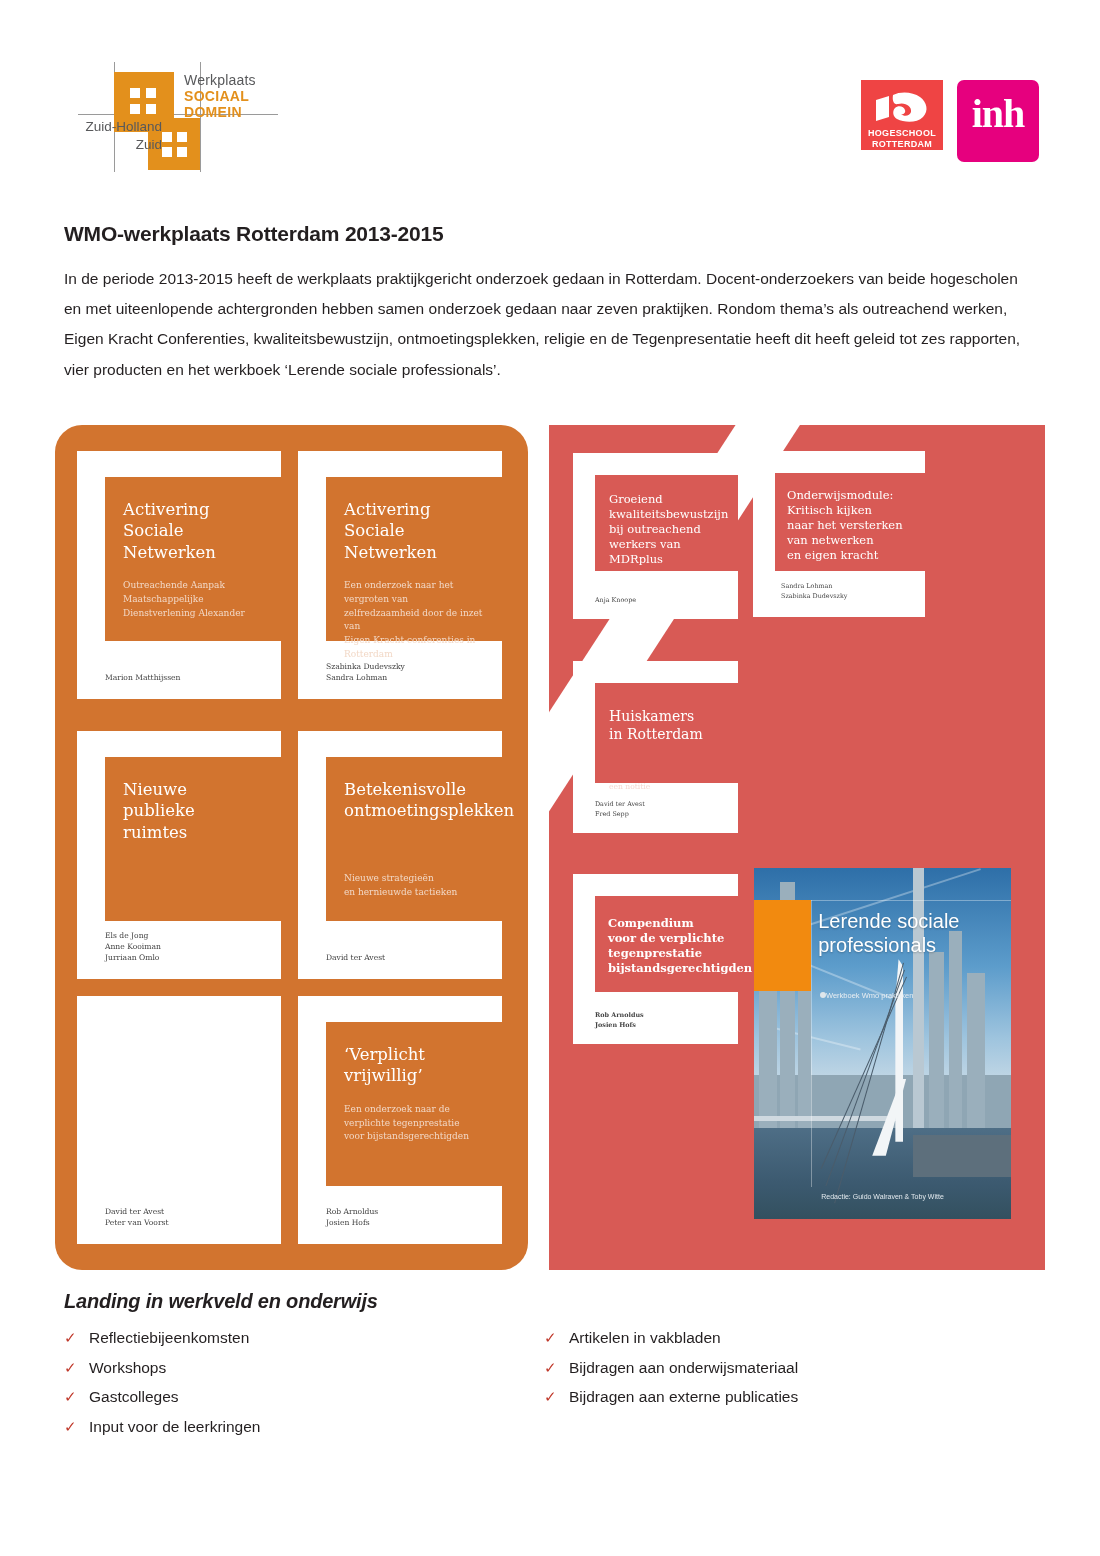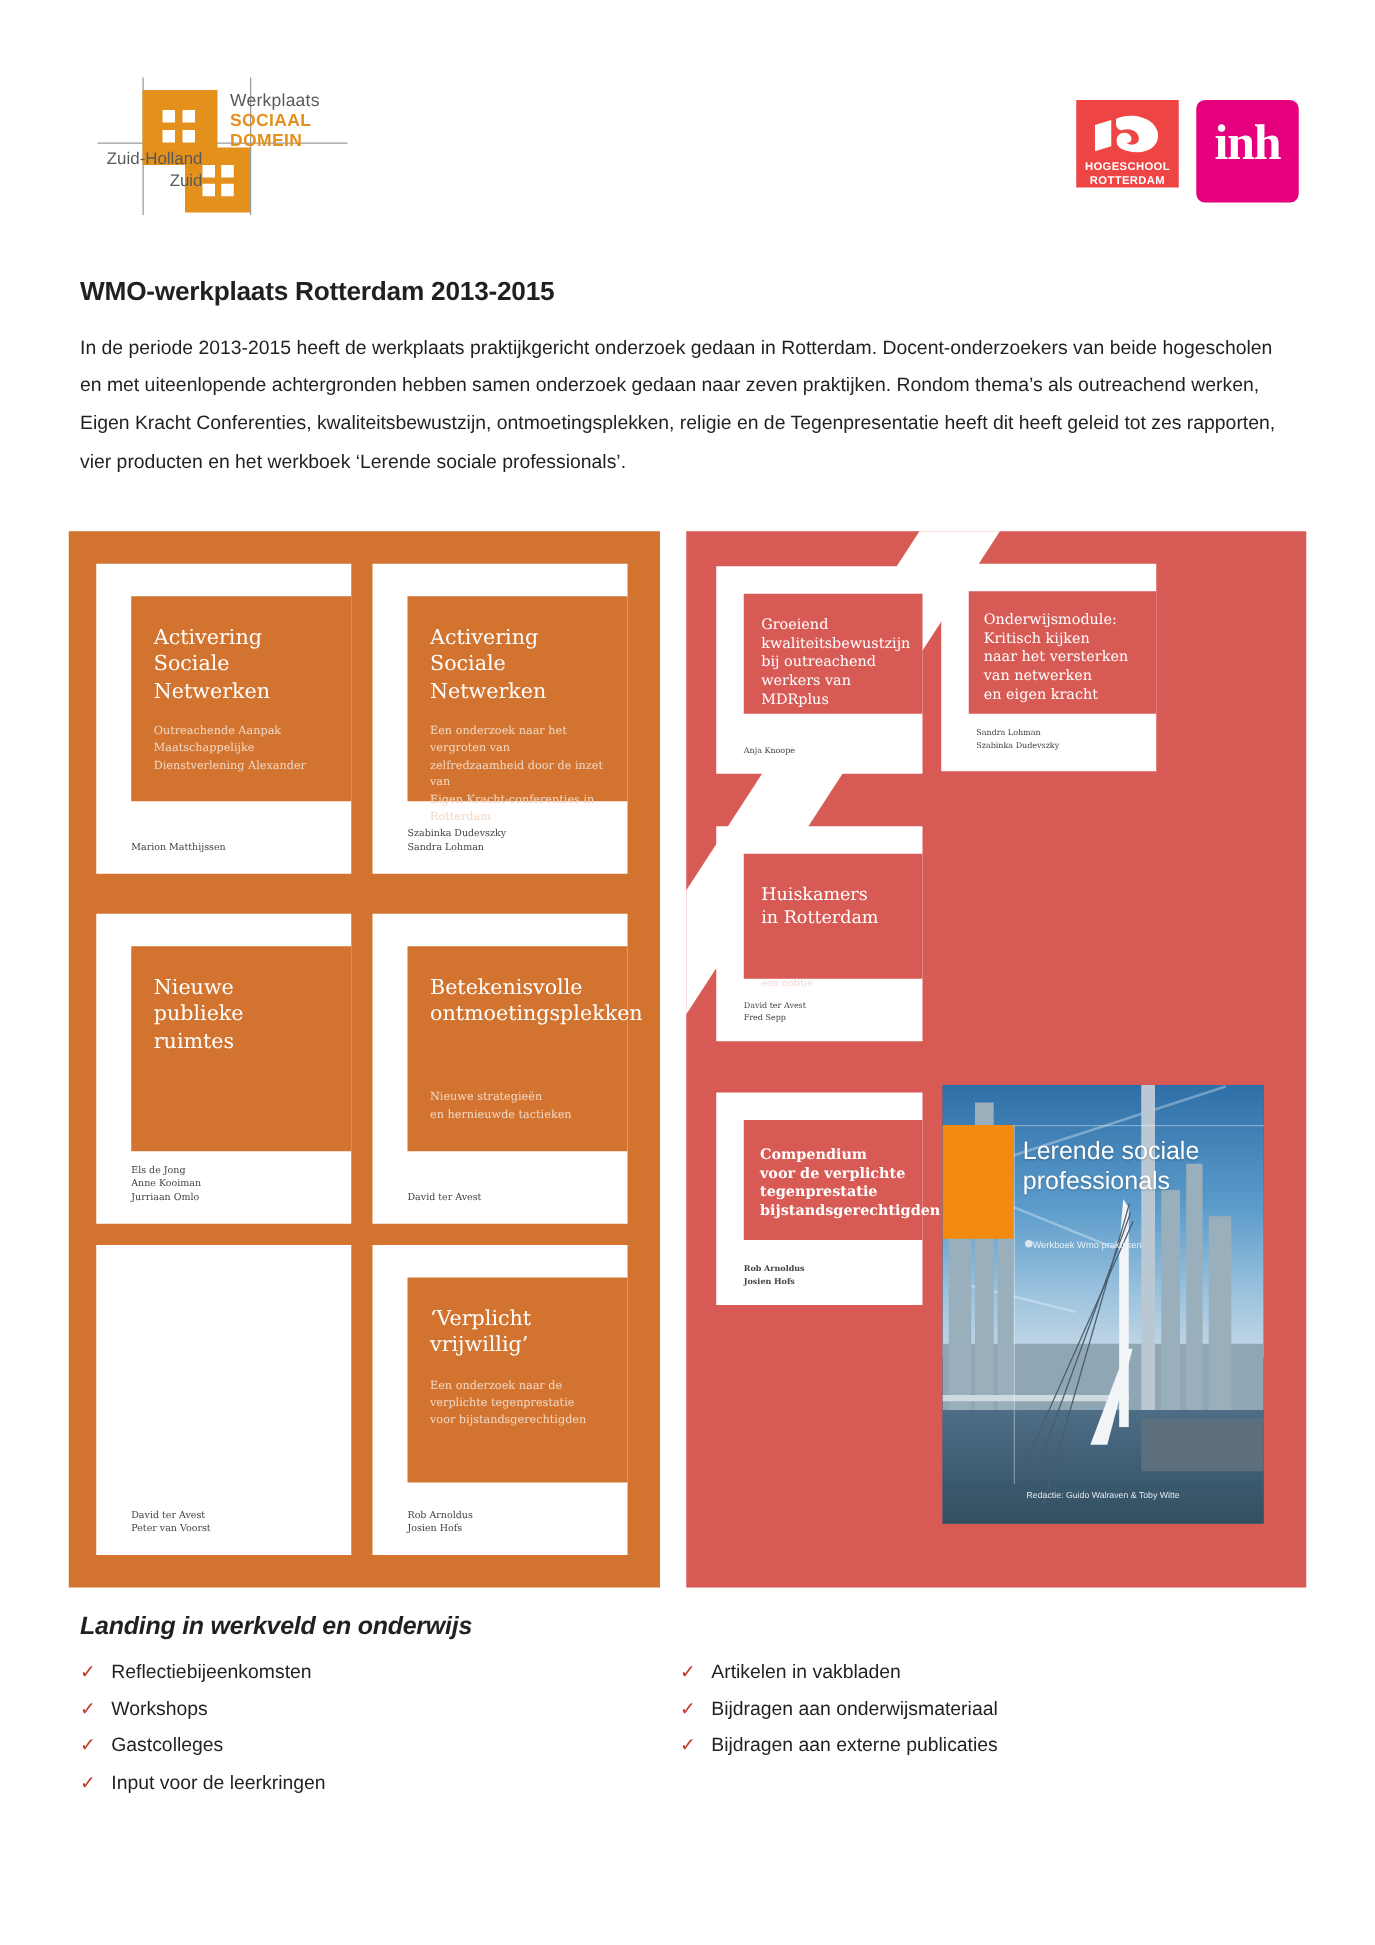"Activering" .panel-orange { border-radius: none -> 27px }
